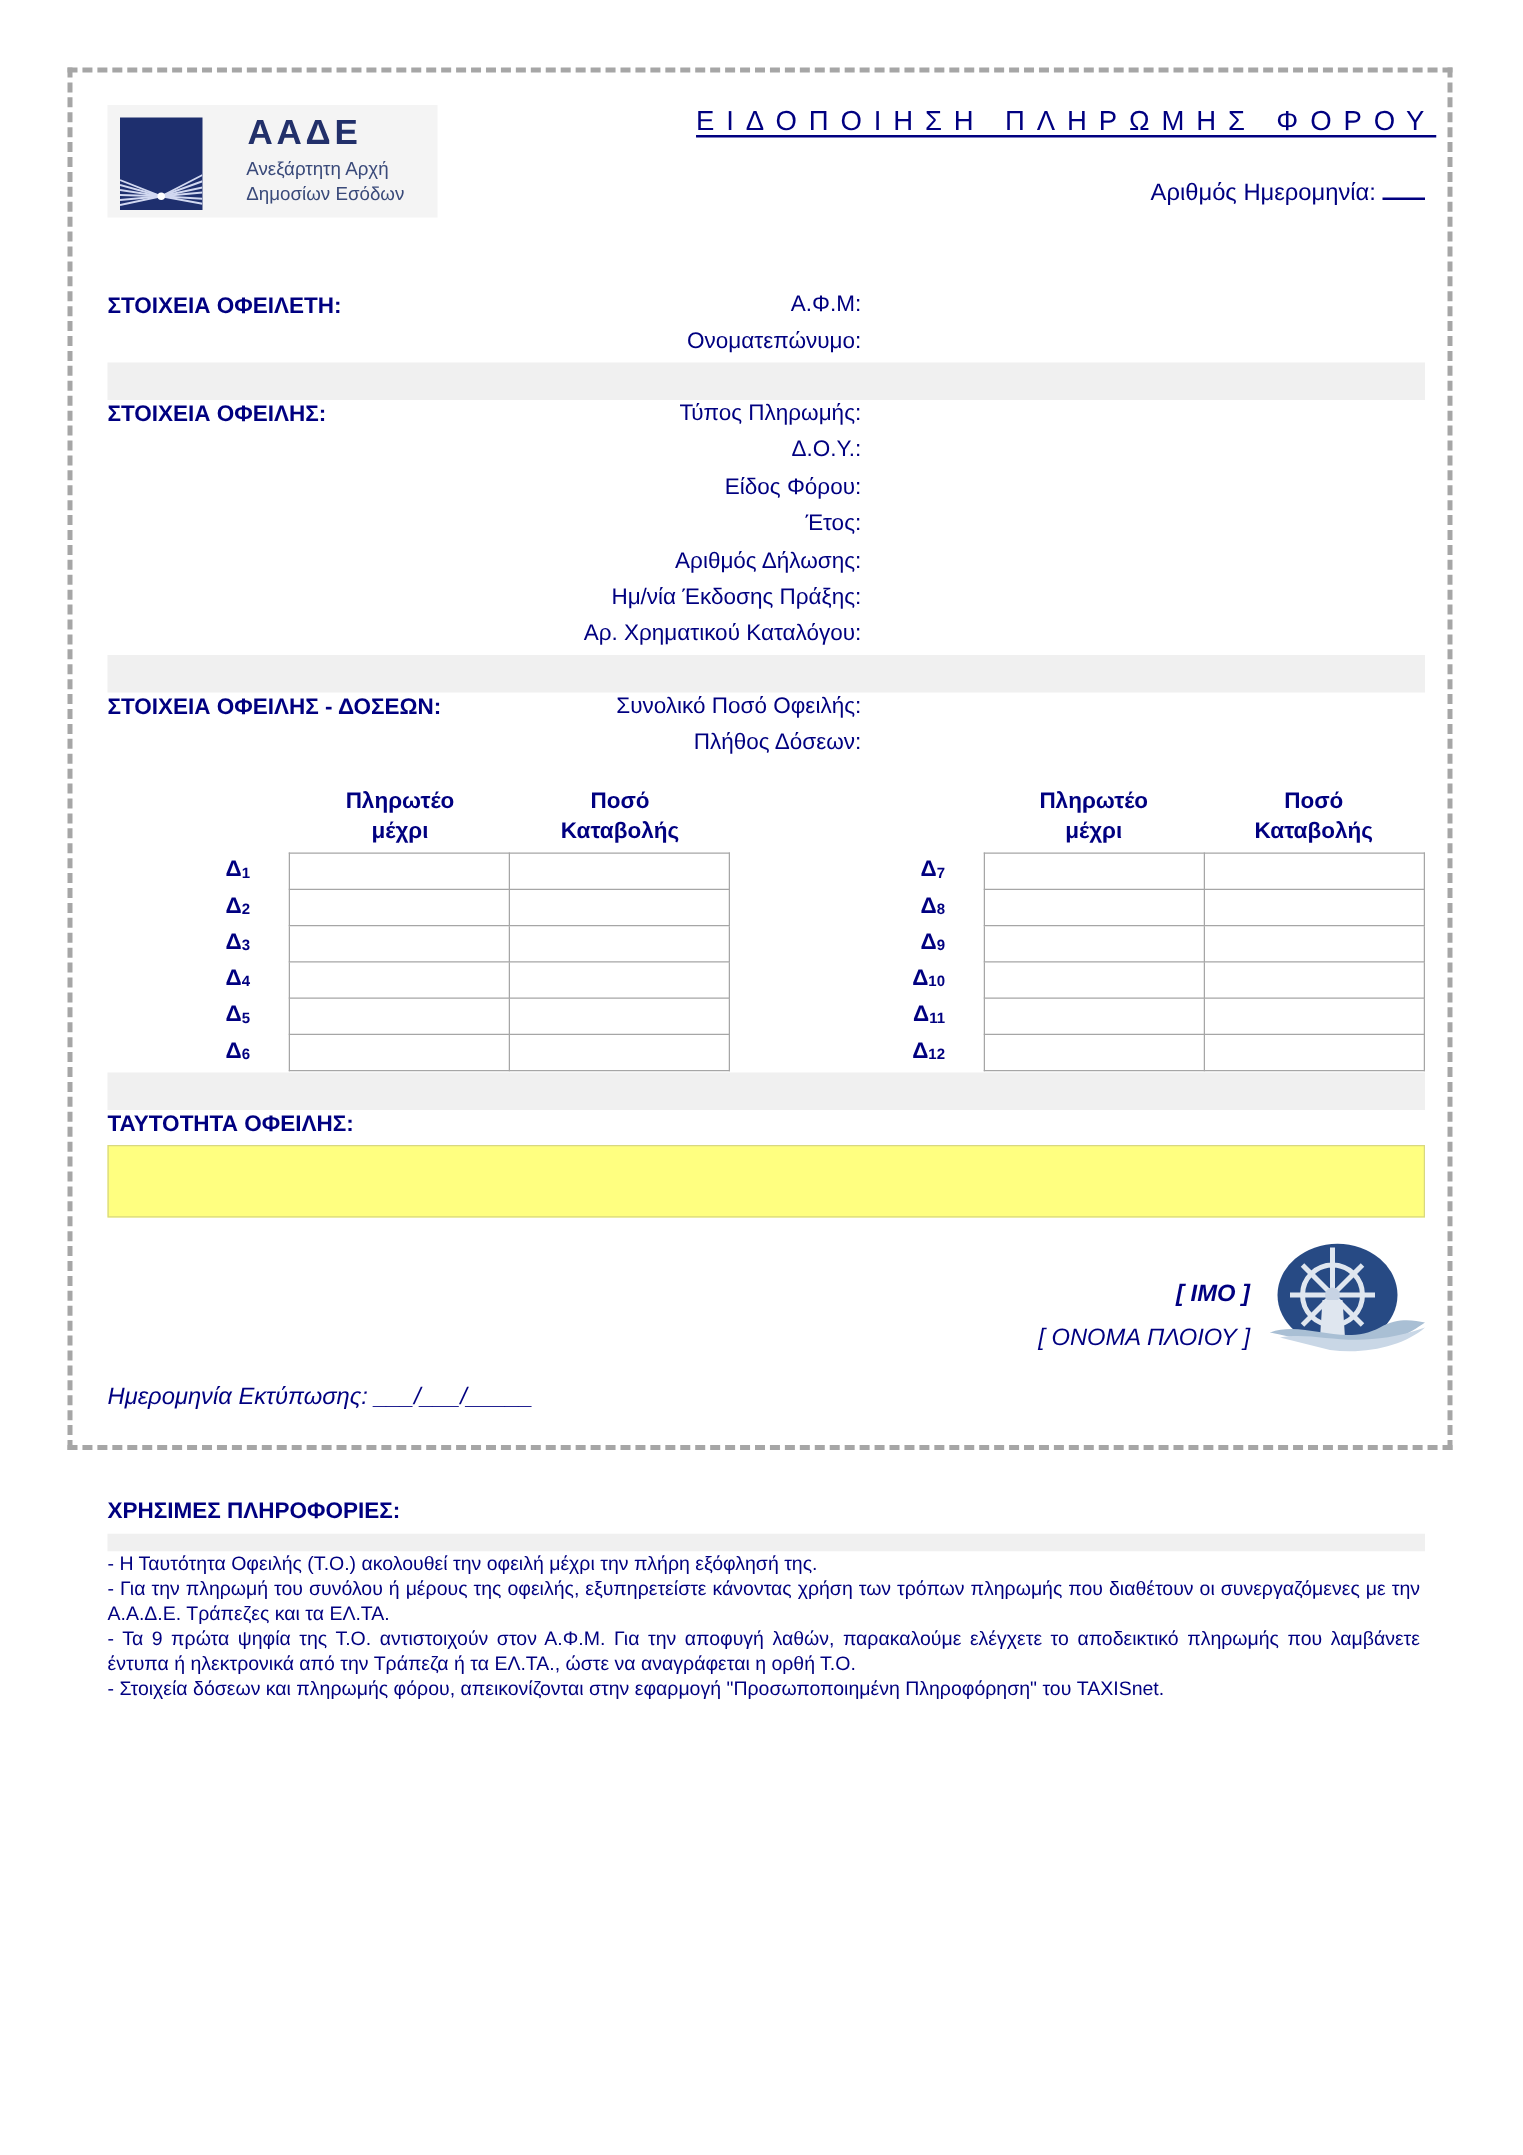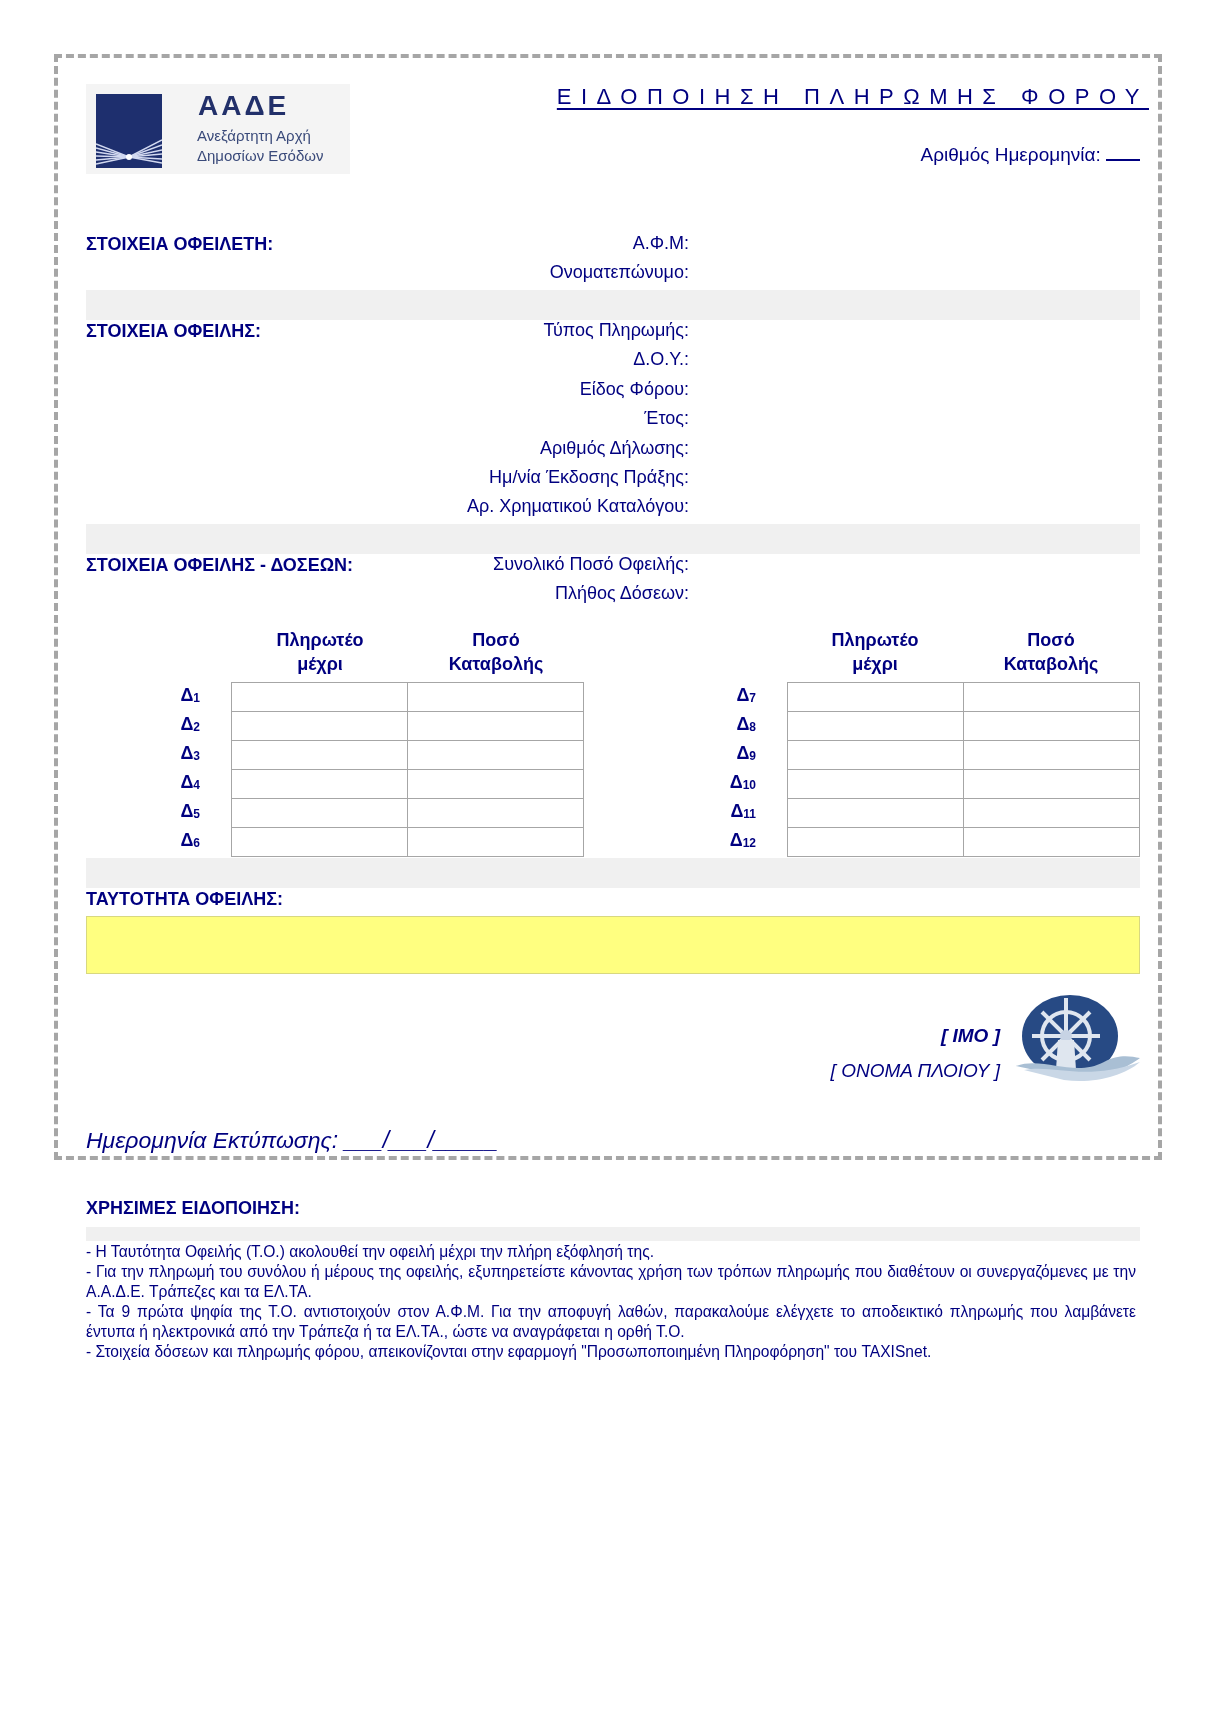"Ημερομηνία Εκτύπωσης: ___/___/_____" .print-date { font-size: 23px -> 19px; margin-top: 20px -> none }
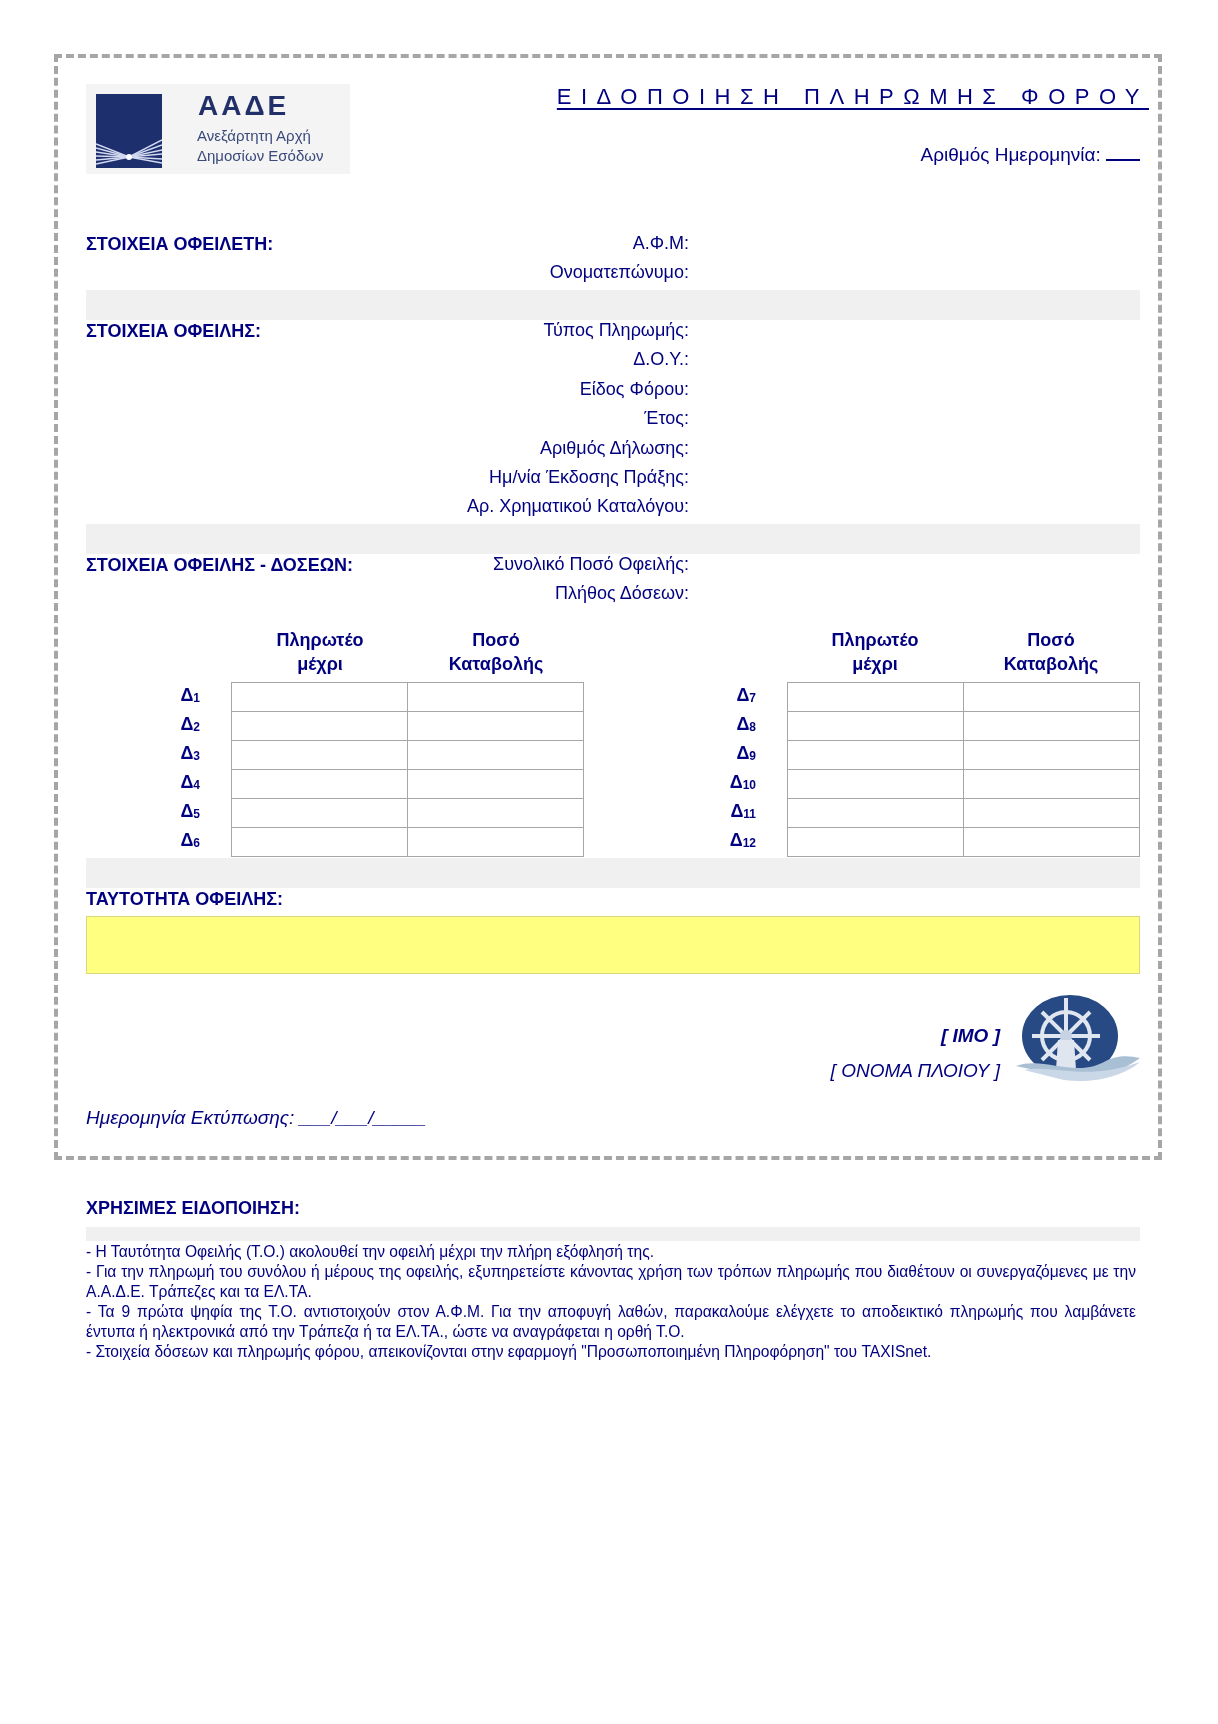"ΧΡΗΣΙΜΕΣ ΕΙΔΟΠΟΙΗΣΗ:" div.info-title { text: ΕΙΔΟΠΟΙΗΣΗ -> ΠΛΗΡΟΦΟΡΙΕΣ }
